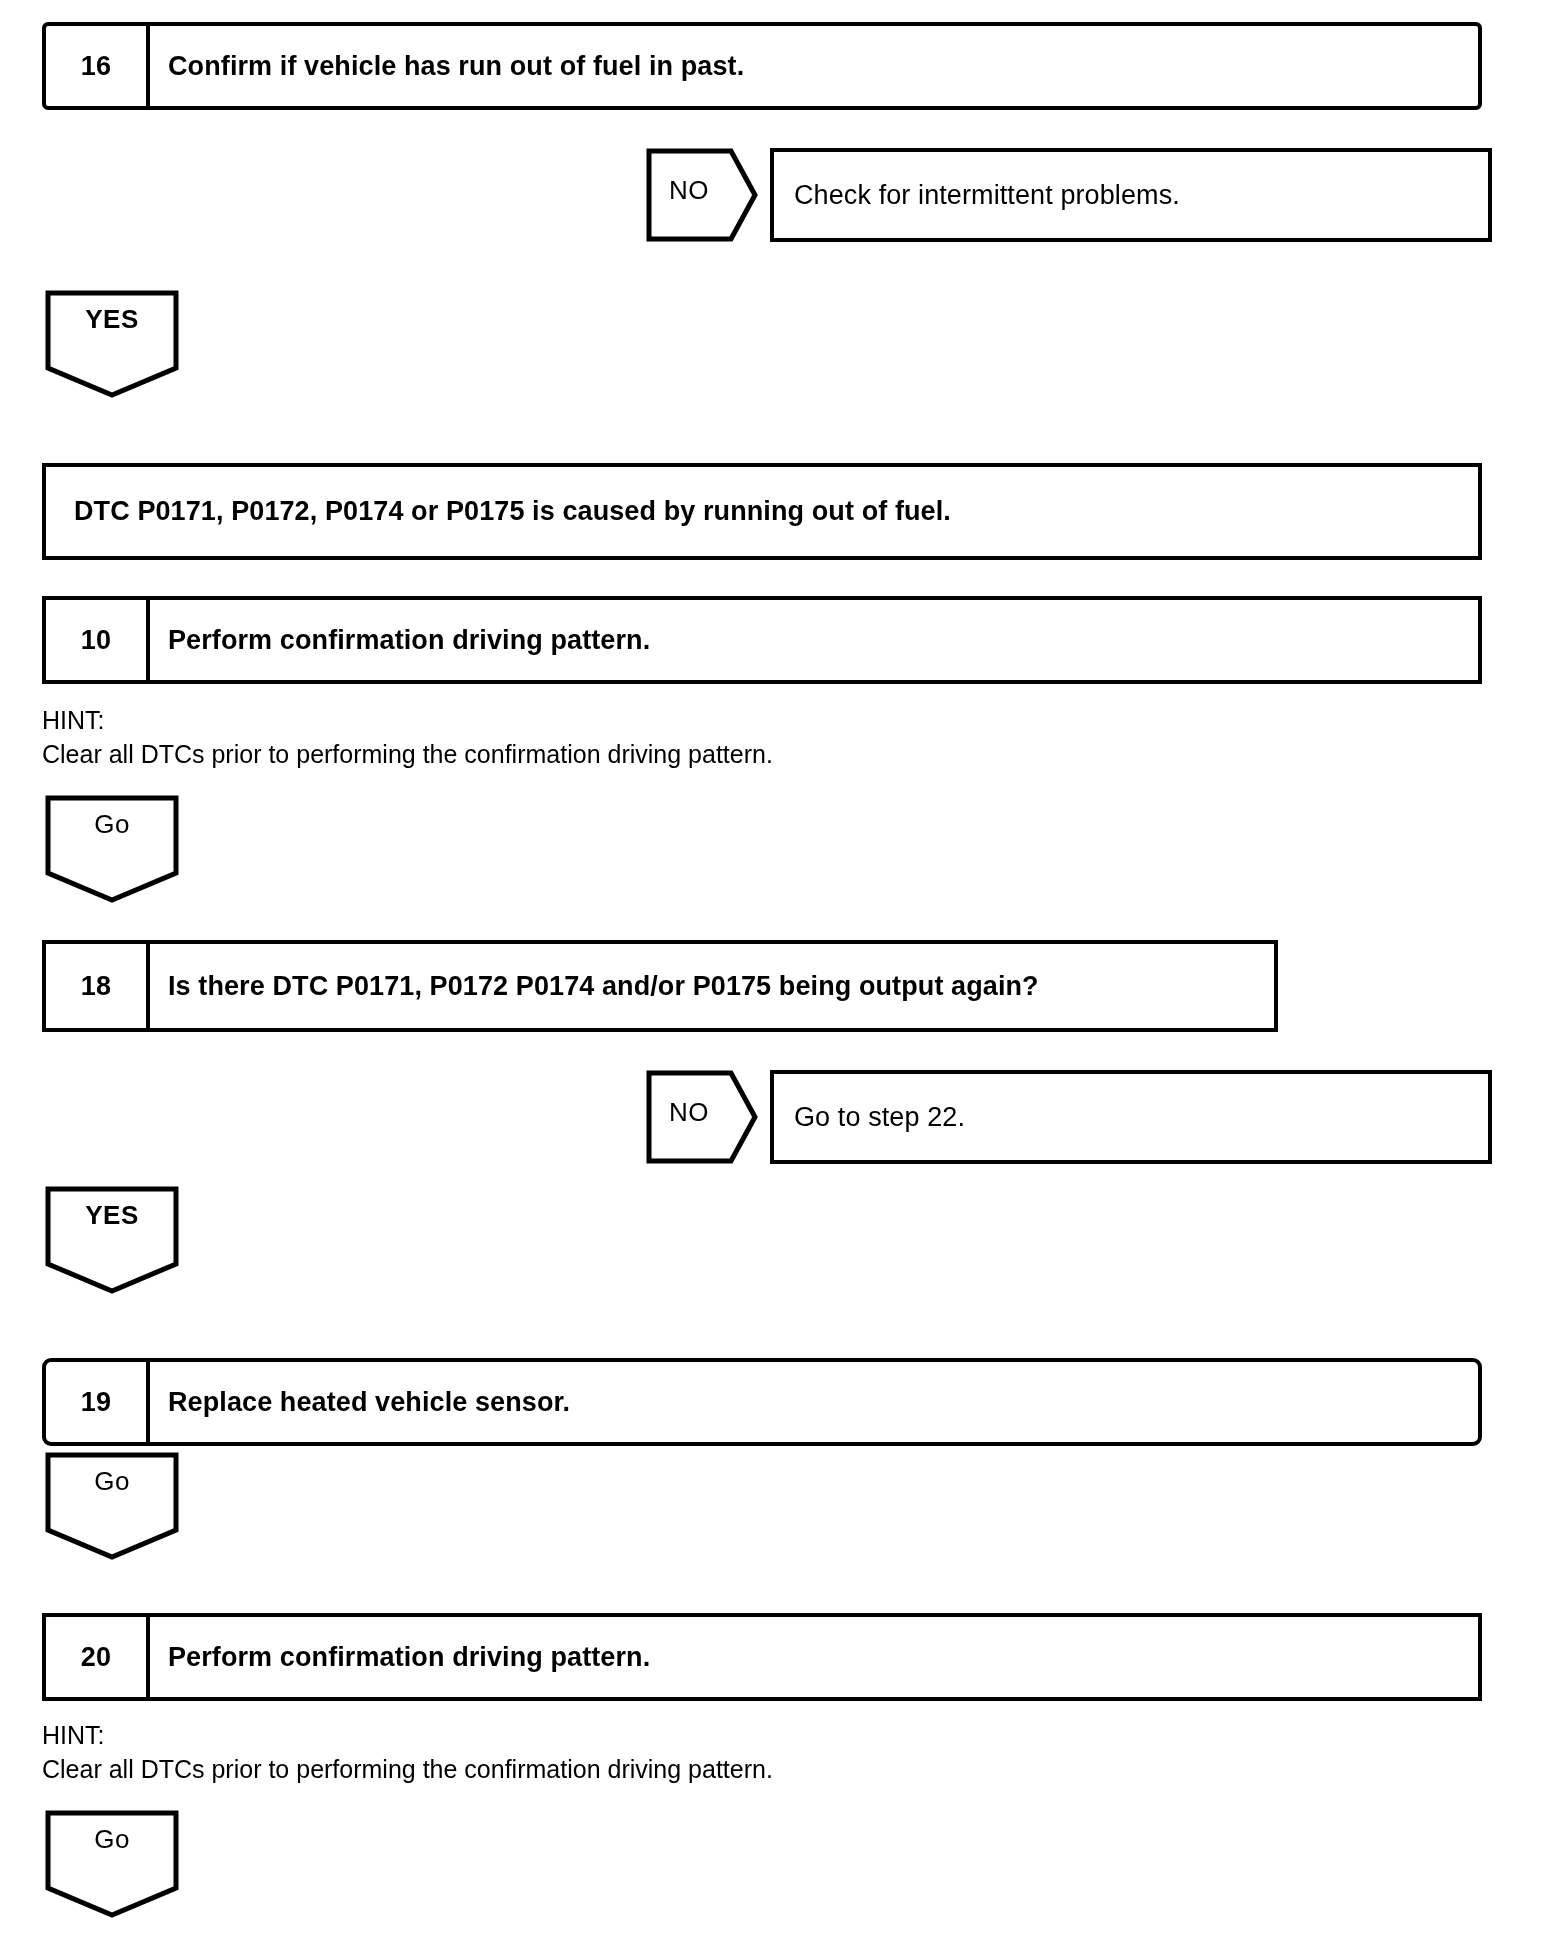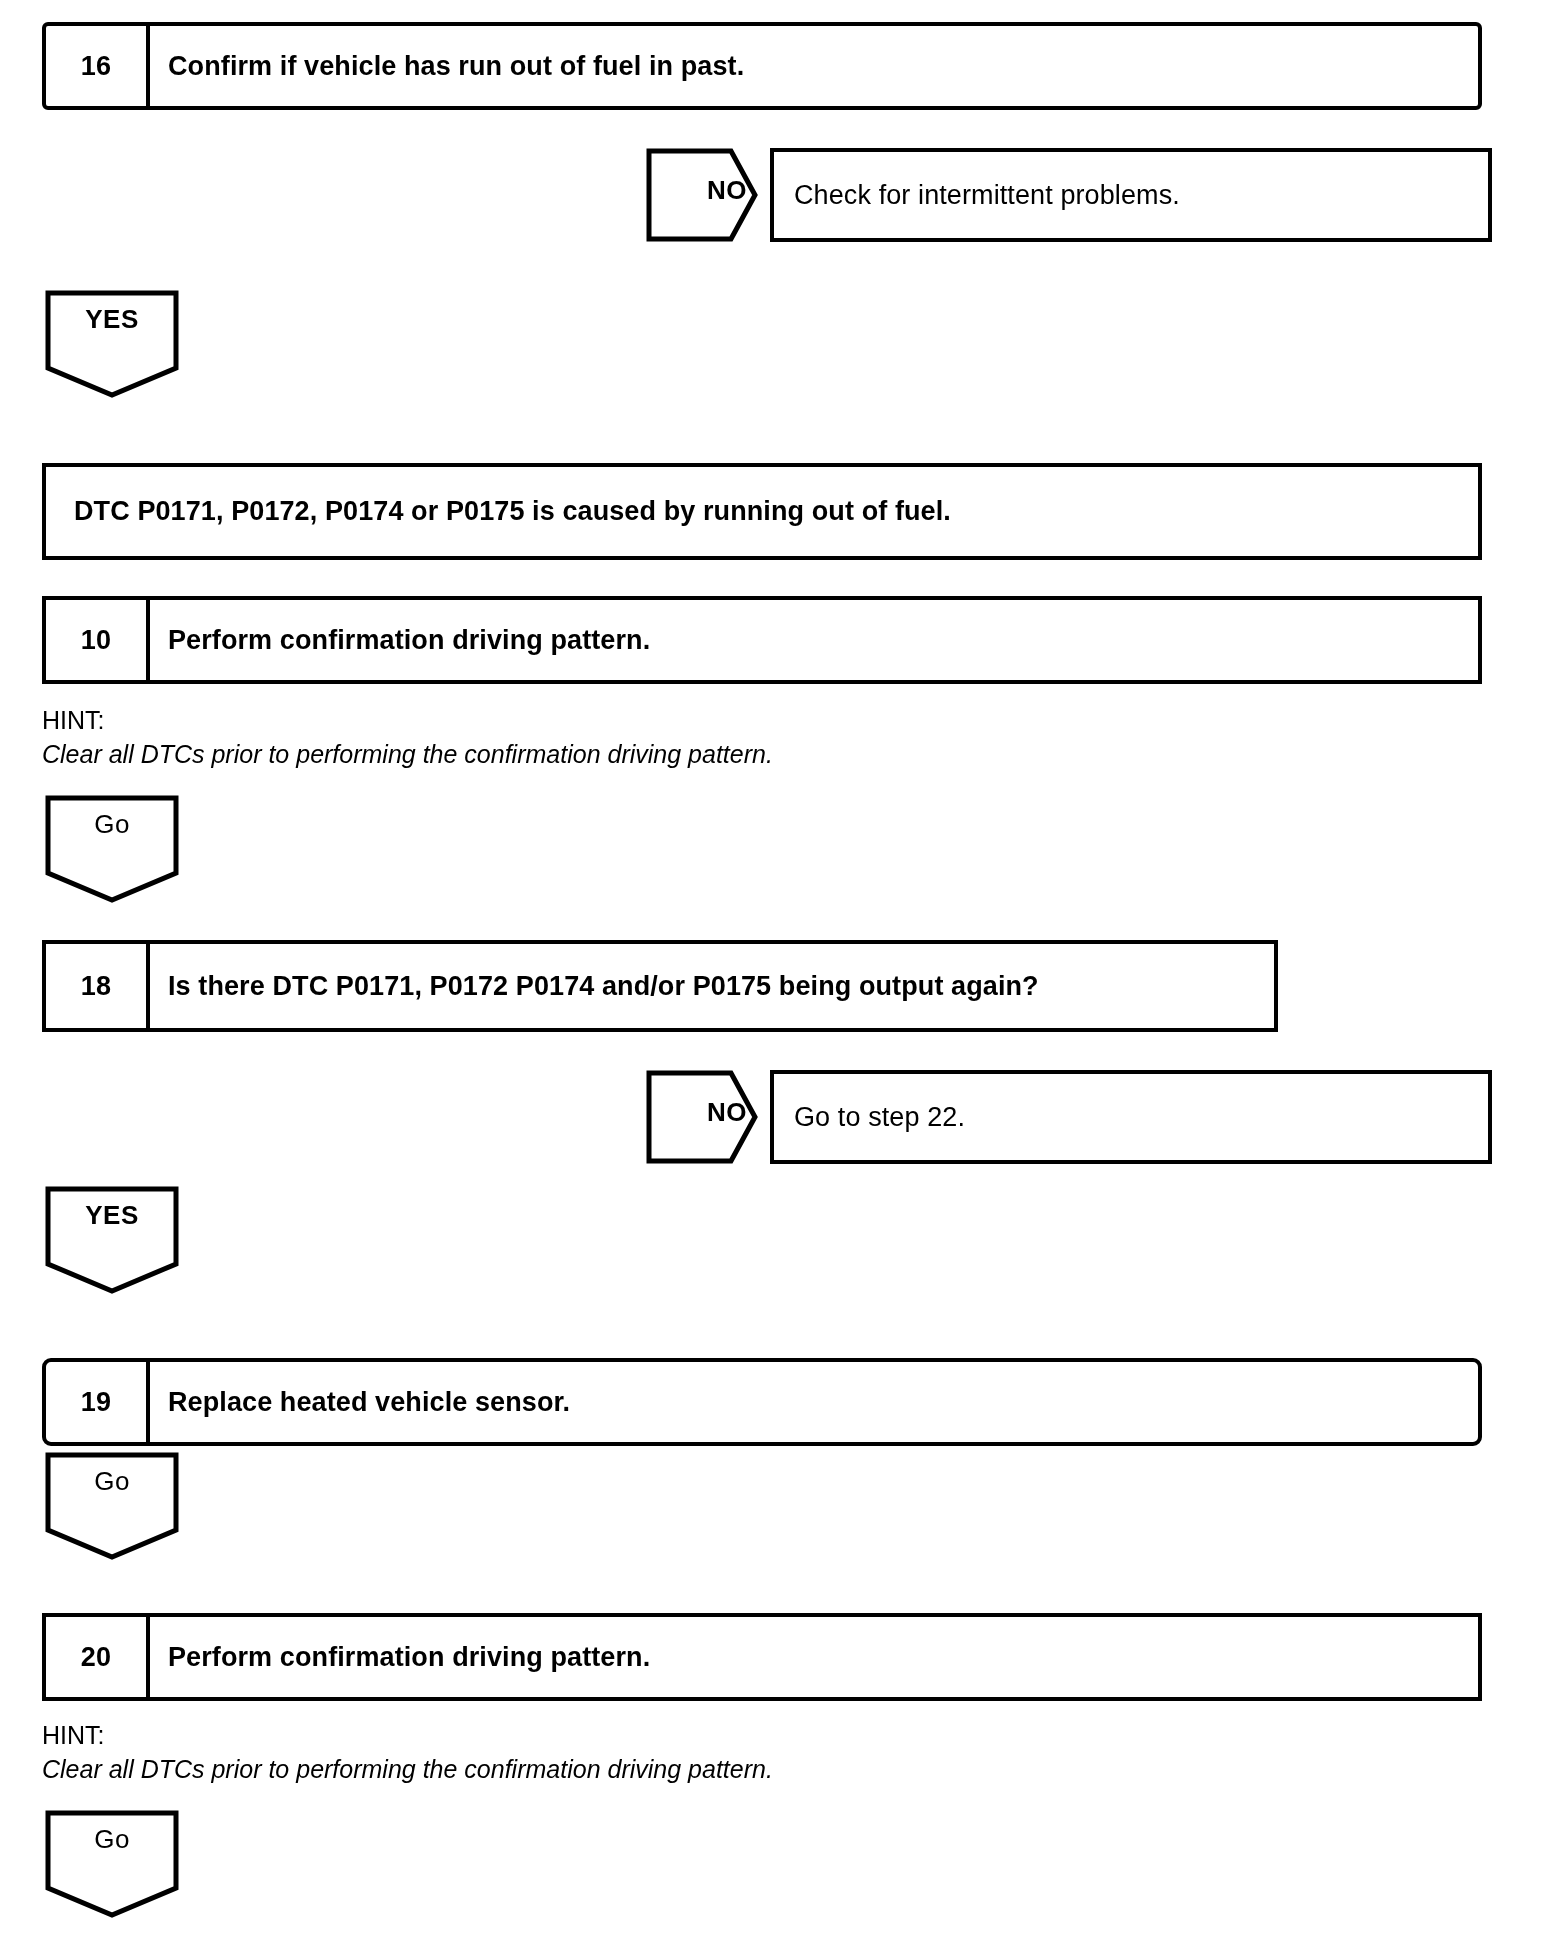"NO" .right-tag .tag-label { font-weight: bold -> normal; padding-left: 38px -> none }
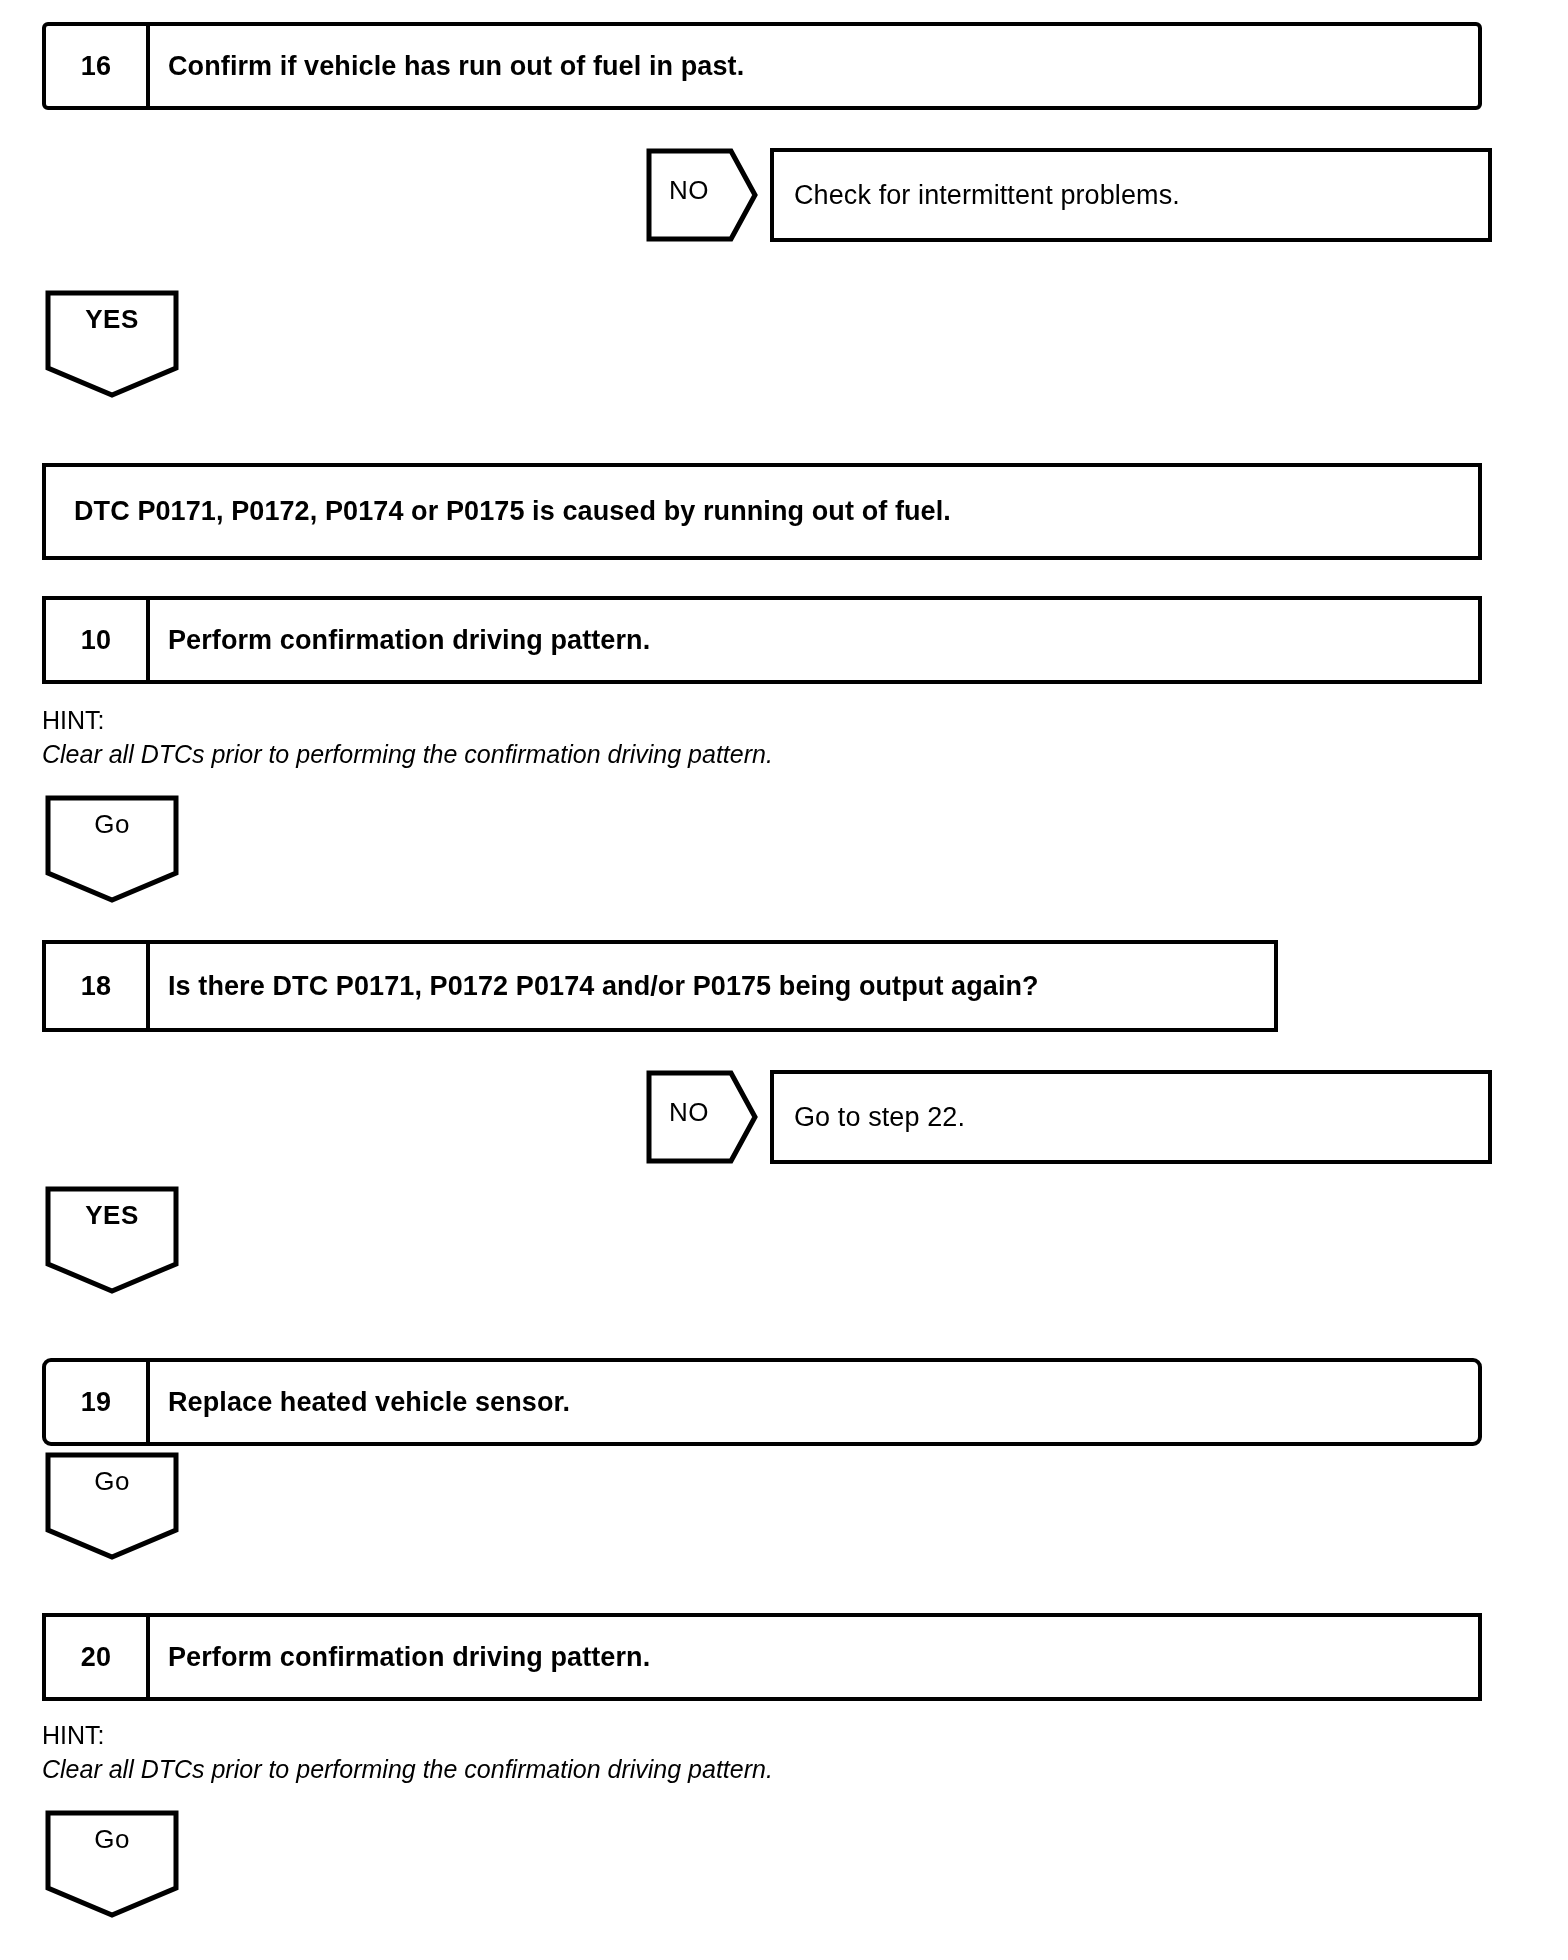"Clear all DTCs prior to" .hint-body { font-style: italic -> none }
